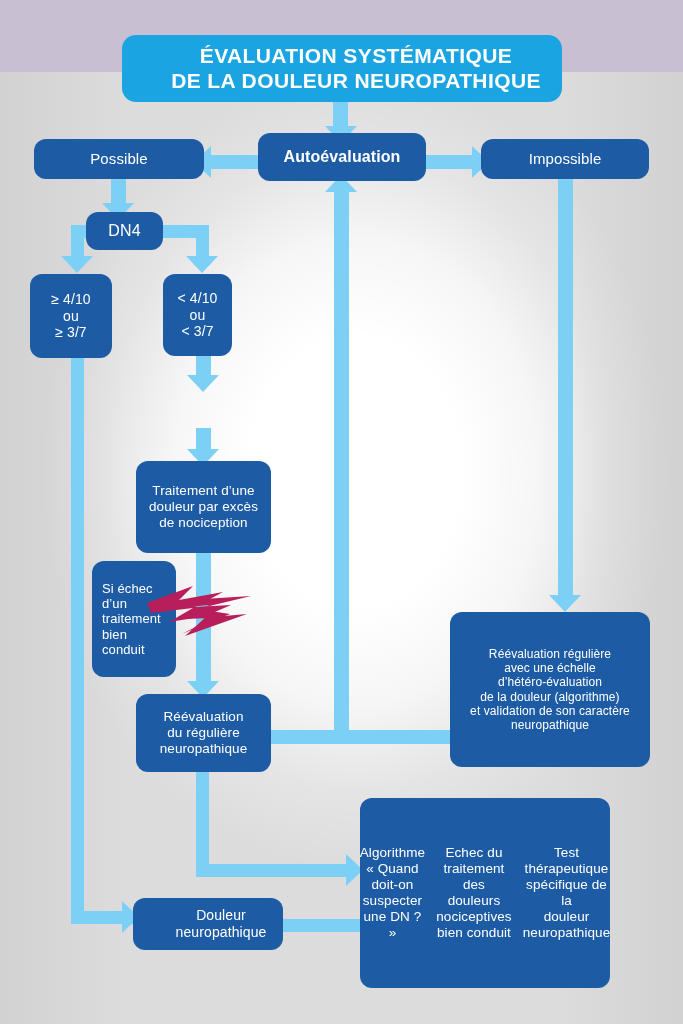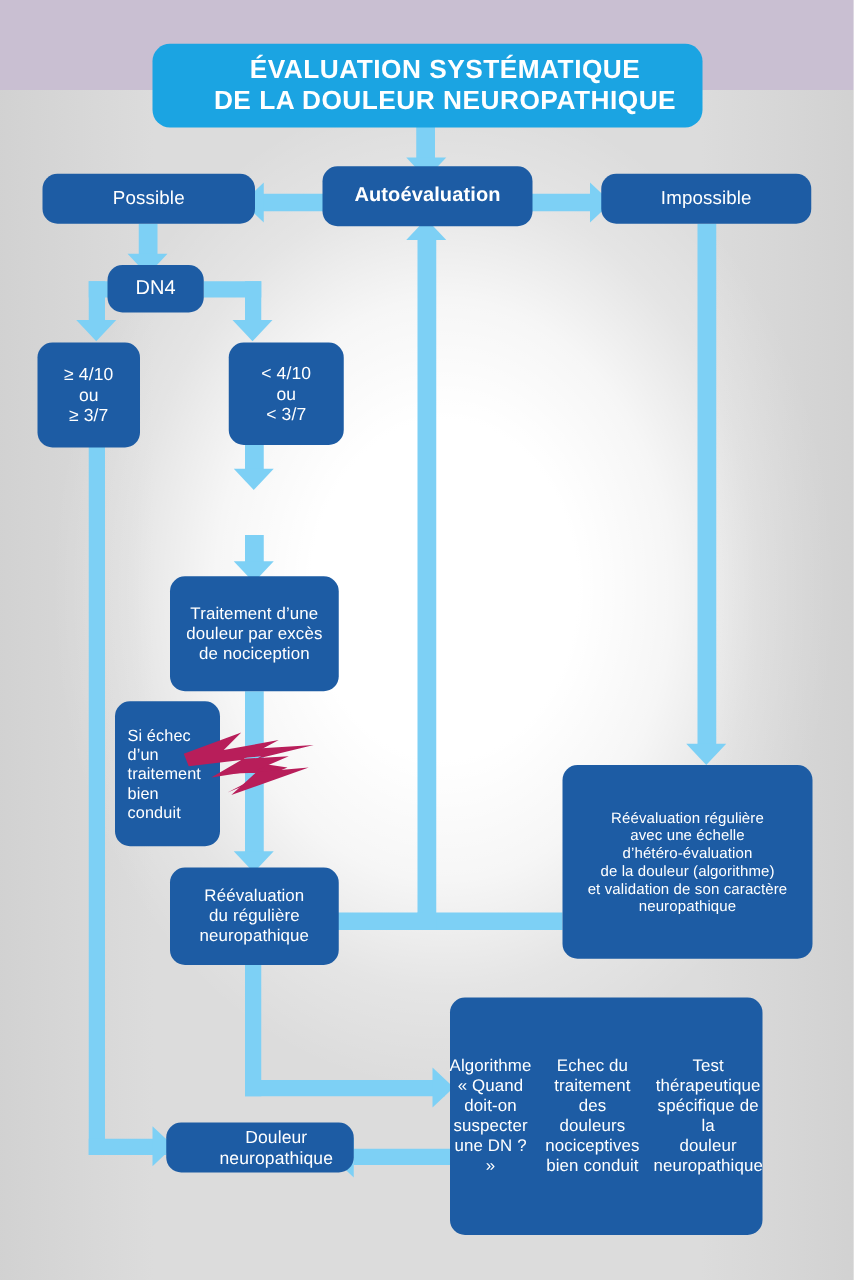"< 4/10" div.node { margin-left: 20px -> none; width: 92px -> 69px }
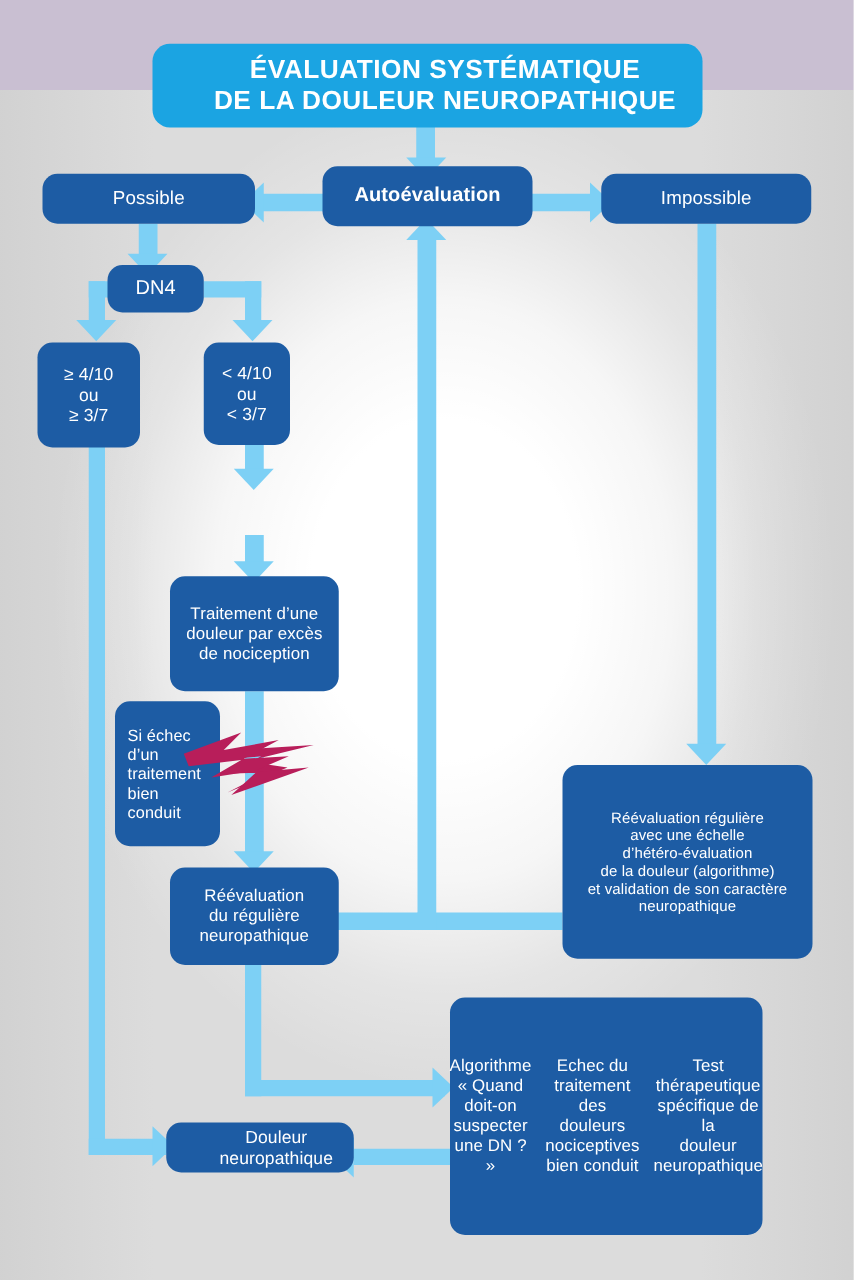"Douleur" div.node { height: 40px -> 52px }
